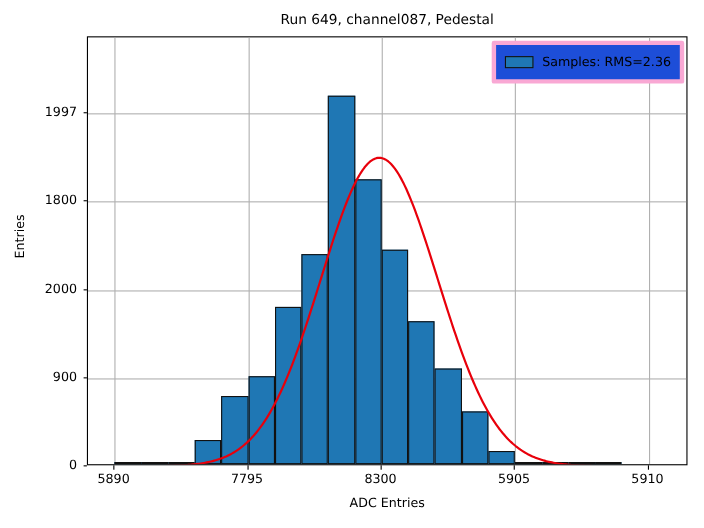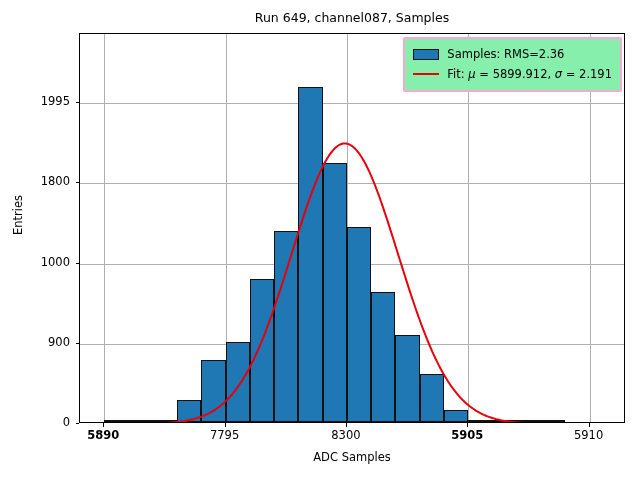"Run 649, channel087, Samples" div { text: Samples -> Pedestal }
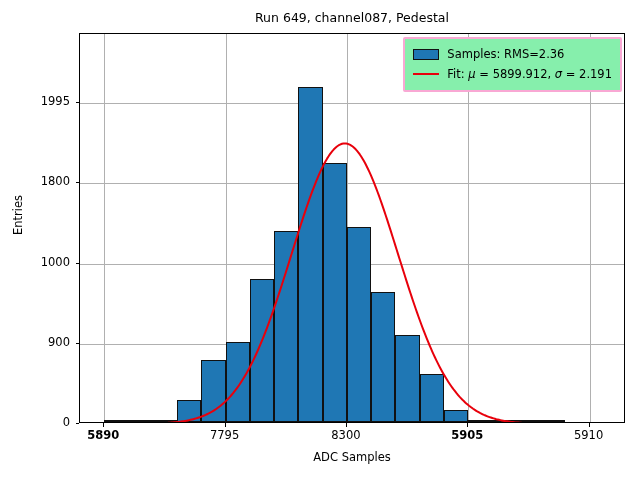"Samples: RMS=2.36" #legend { background: #86efac -> #1d4ed8; border: 2px solid #f9a8d4 -> 4px solid #f9a8d4 }
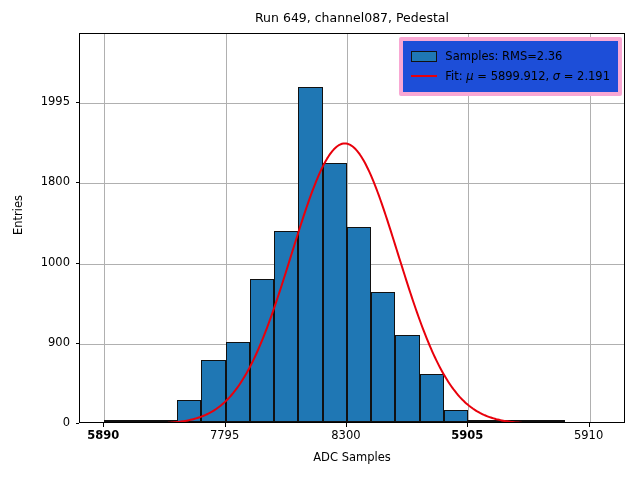"Fit: μ = 5899.912, σ" div.legend-row { html: <div> <span></span> <span><span>Fit: </span><i>μ</i><span> = 5899.912, </span><i>σ</i><span> = 2.191</span></span> </div> -> none }
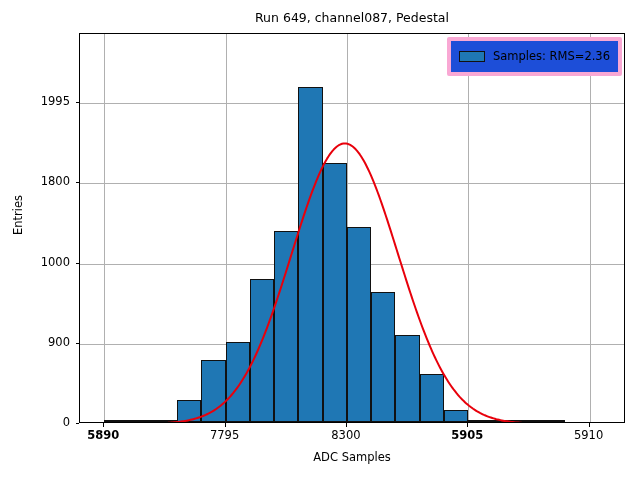"1995" div.yticklabel { text: 1995 -> 1997 }
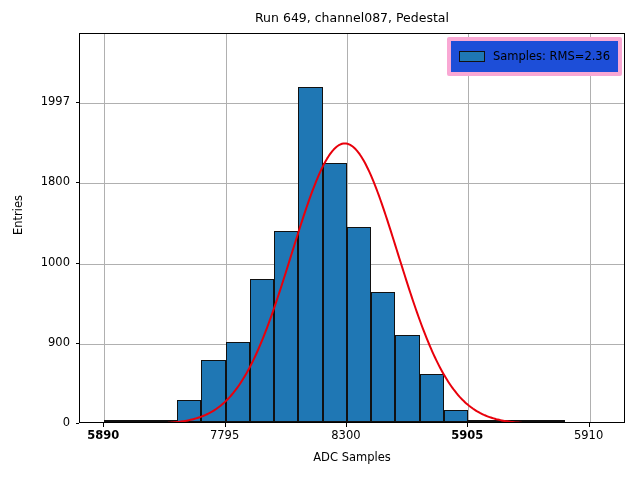"1000" div.yticklabel { text: 1000 -> 2000 }
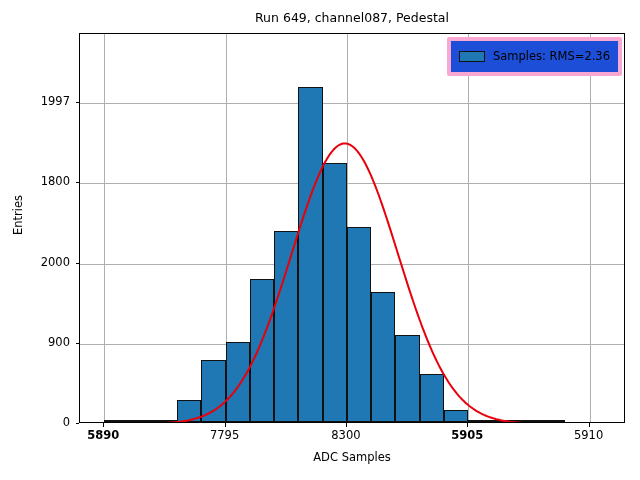"5890" div.xticklabel { font-weight: bold -> none }
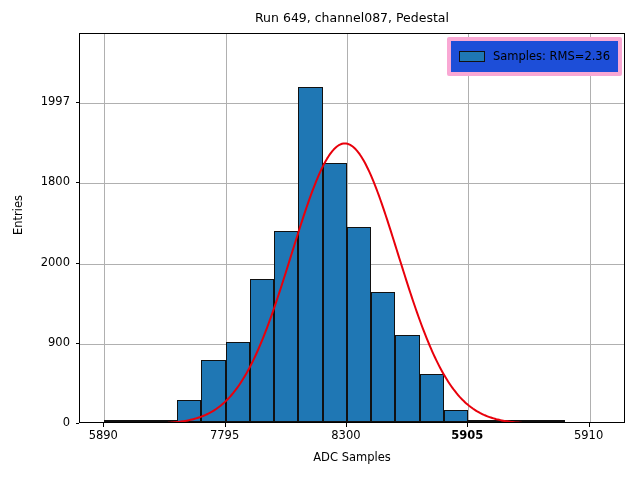"5905" div.xticklabel { font-weight: bold -> none }
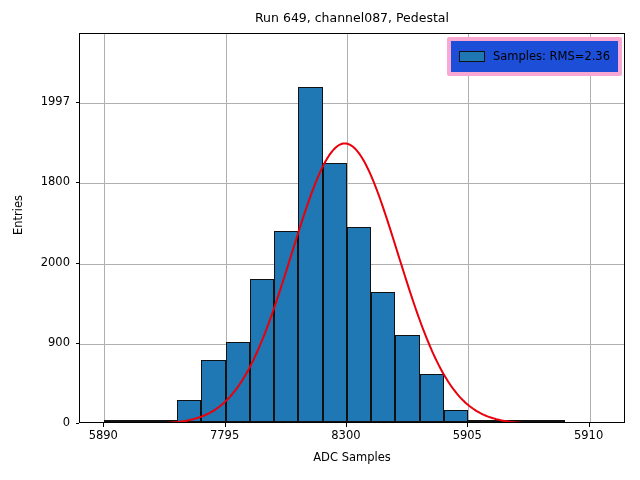"ADC Samples" div { text: Samples -> Entries }
